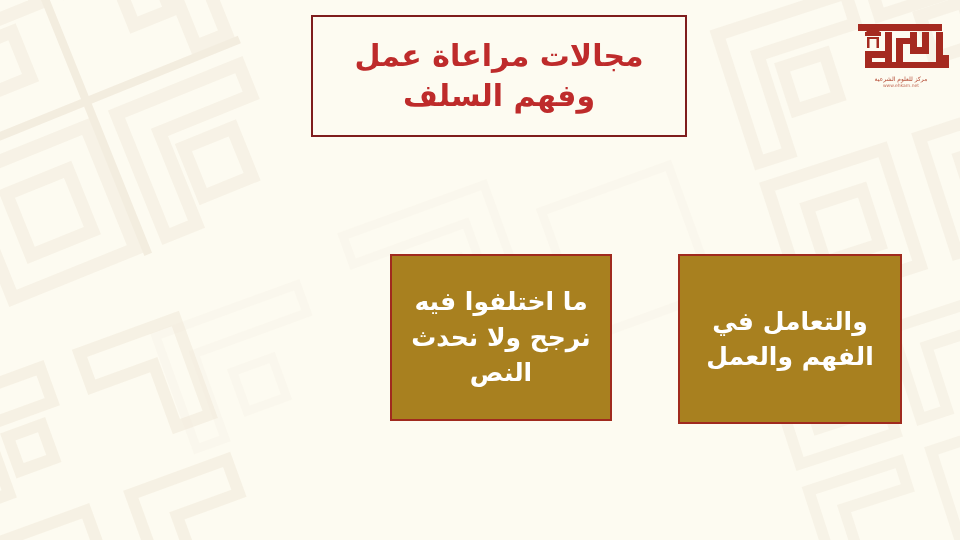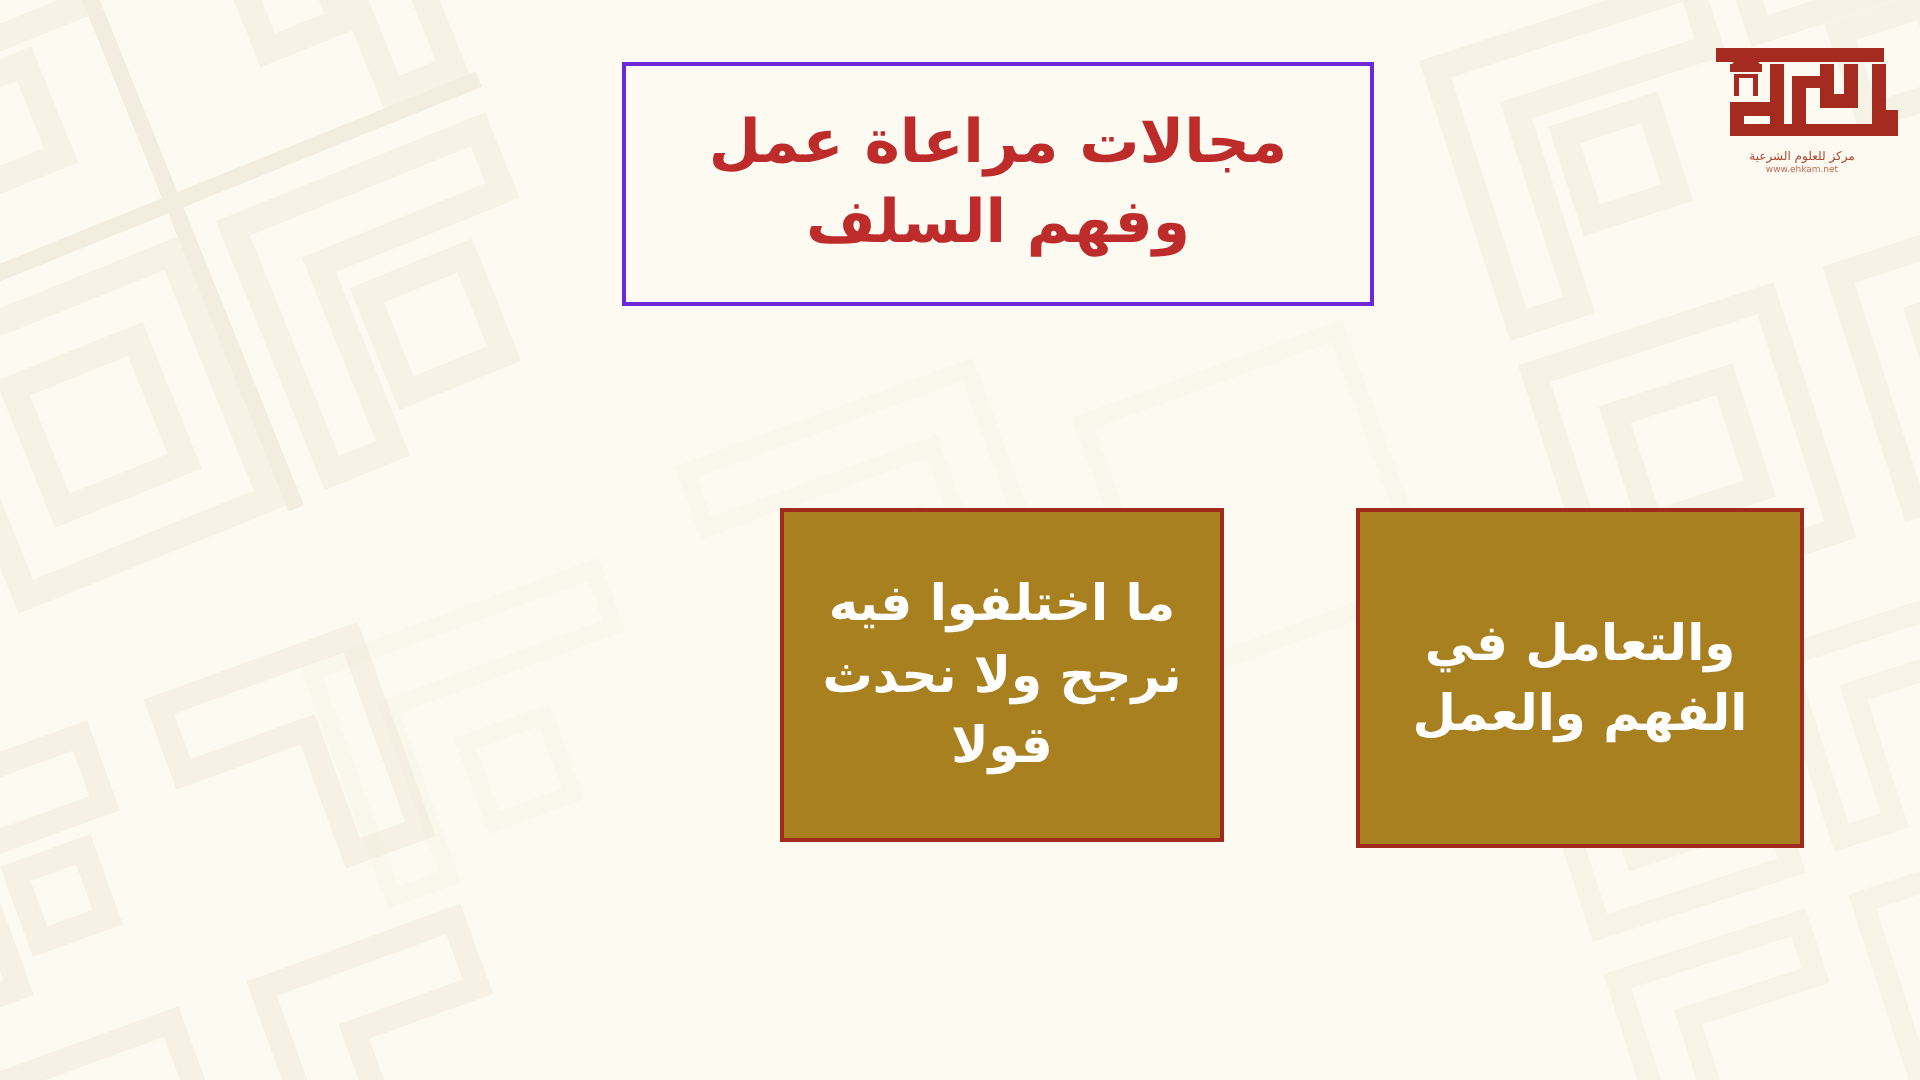"مجالات مراعاة عمل وفهم السلف" #title-card { border: 2px solid #6d28d9 -> 2px solid #7f1d1d; margin-top: 16px -> none }
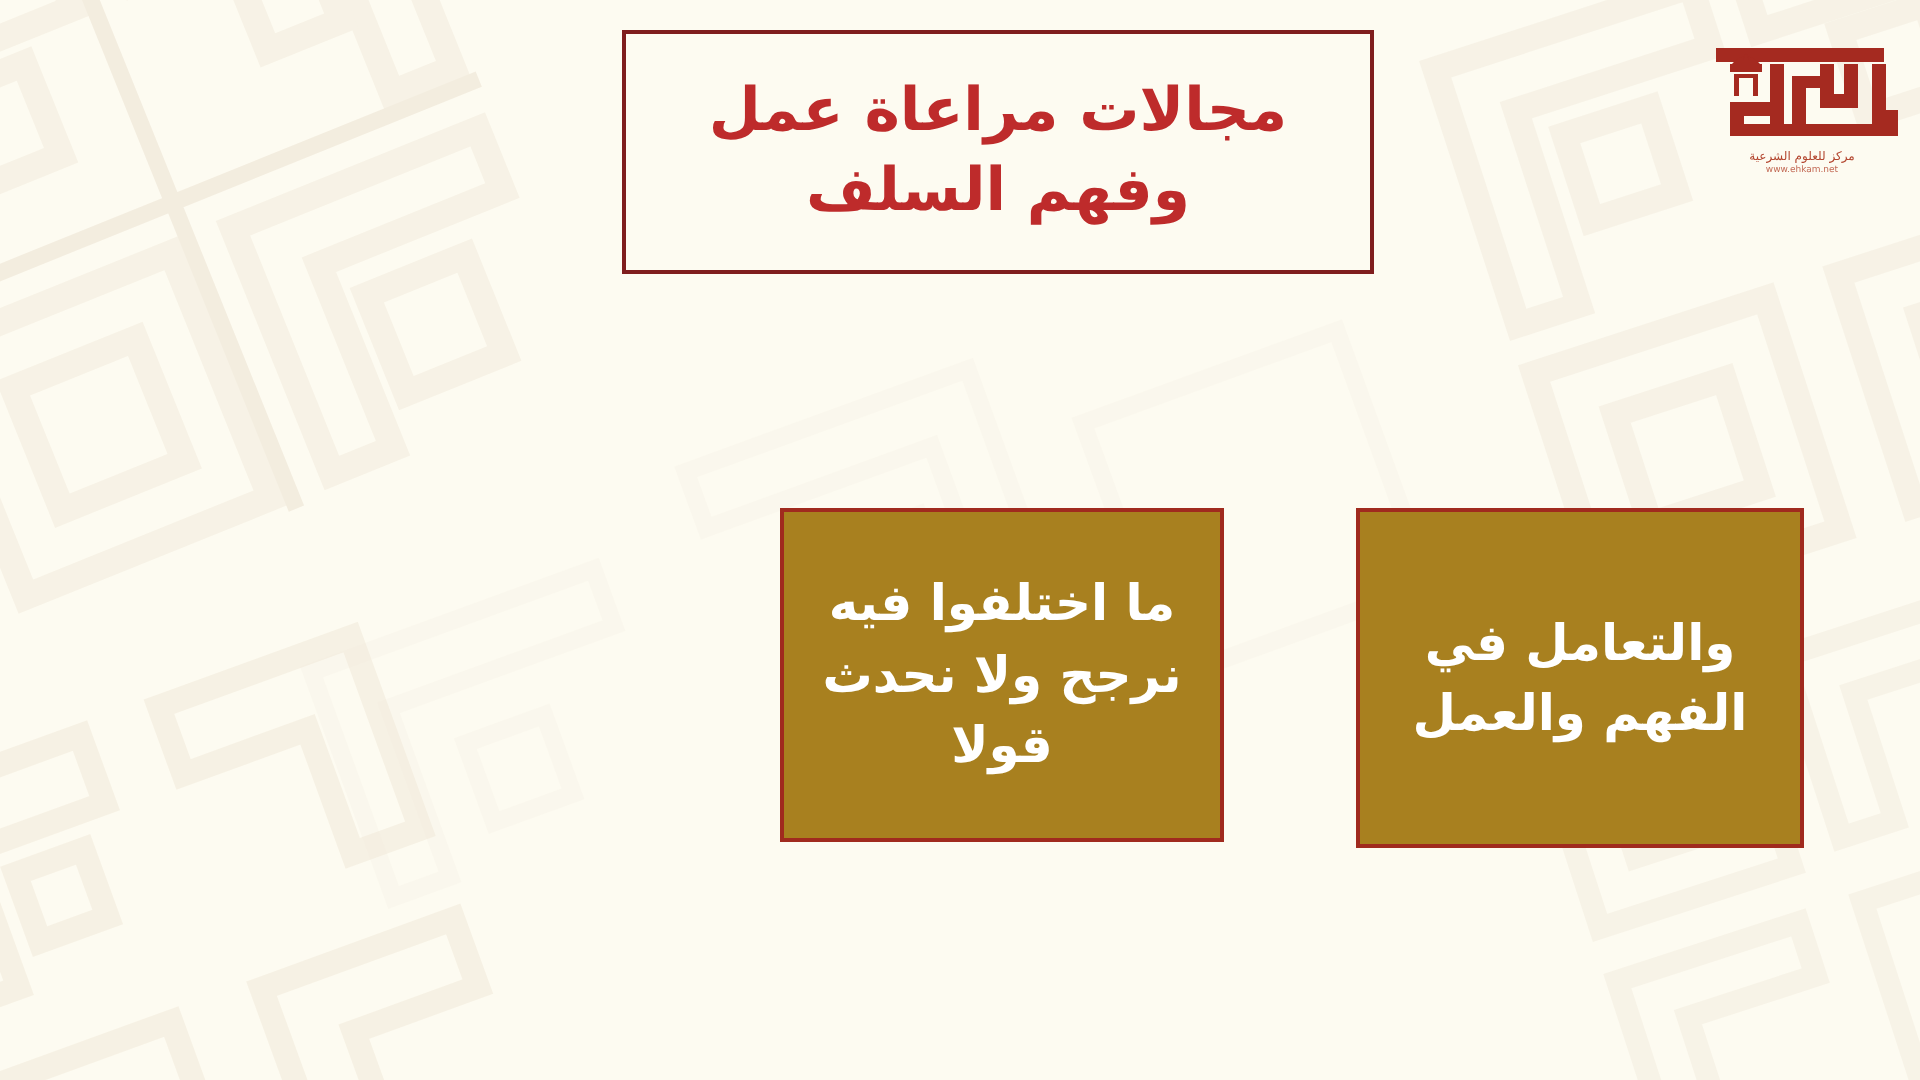"ما اختلفوا فيه نرجح ولا" div.gold-box-text { text: قولا -> النص }
